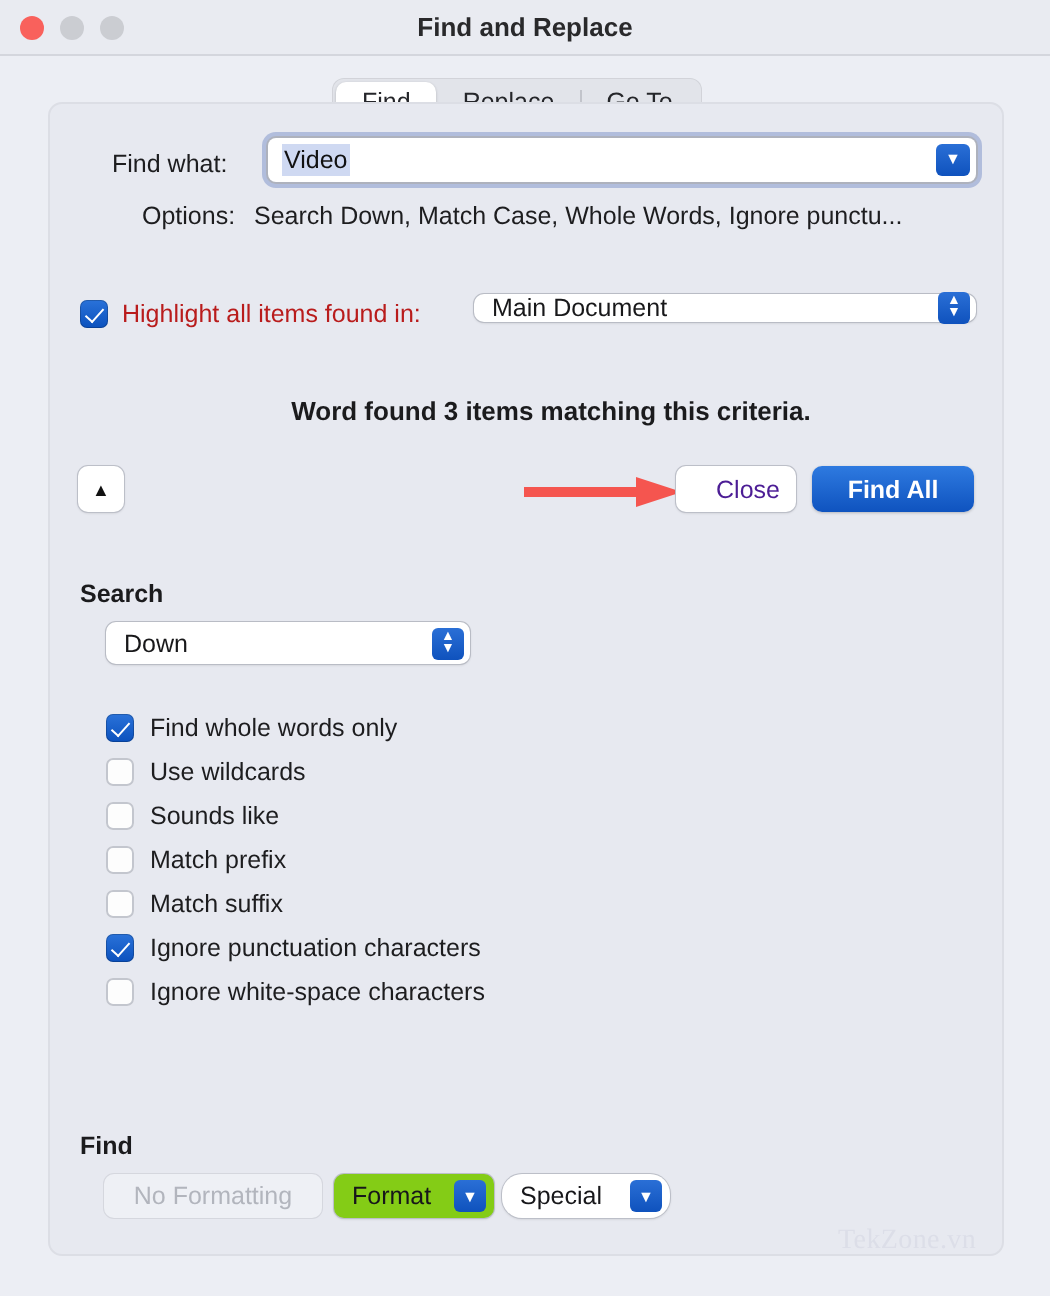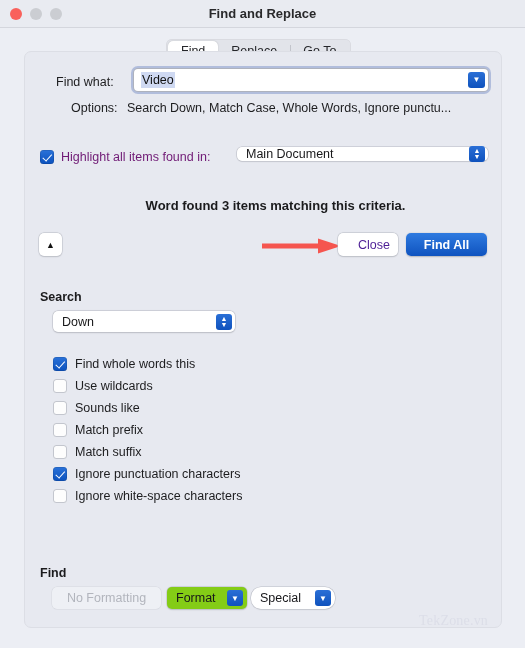"Highlight all items found in:" .hl-label { color: #701a75 -> #b91c1c }
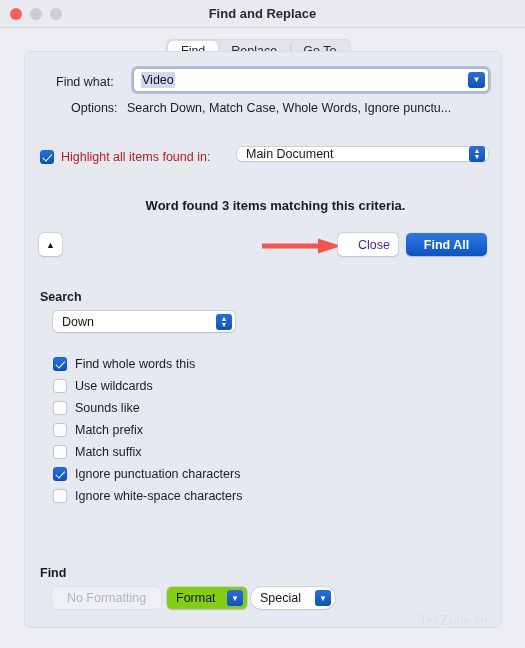"Find whole words this" span.txt { text: this -> only }
